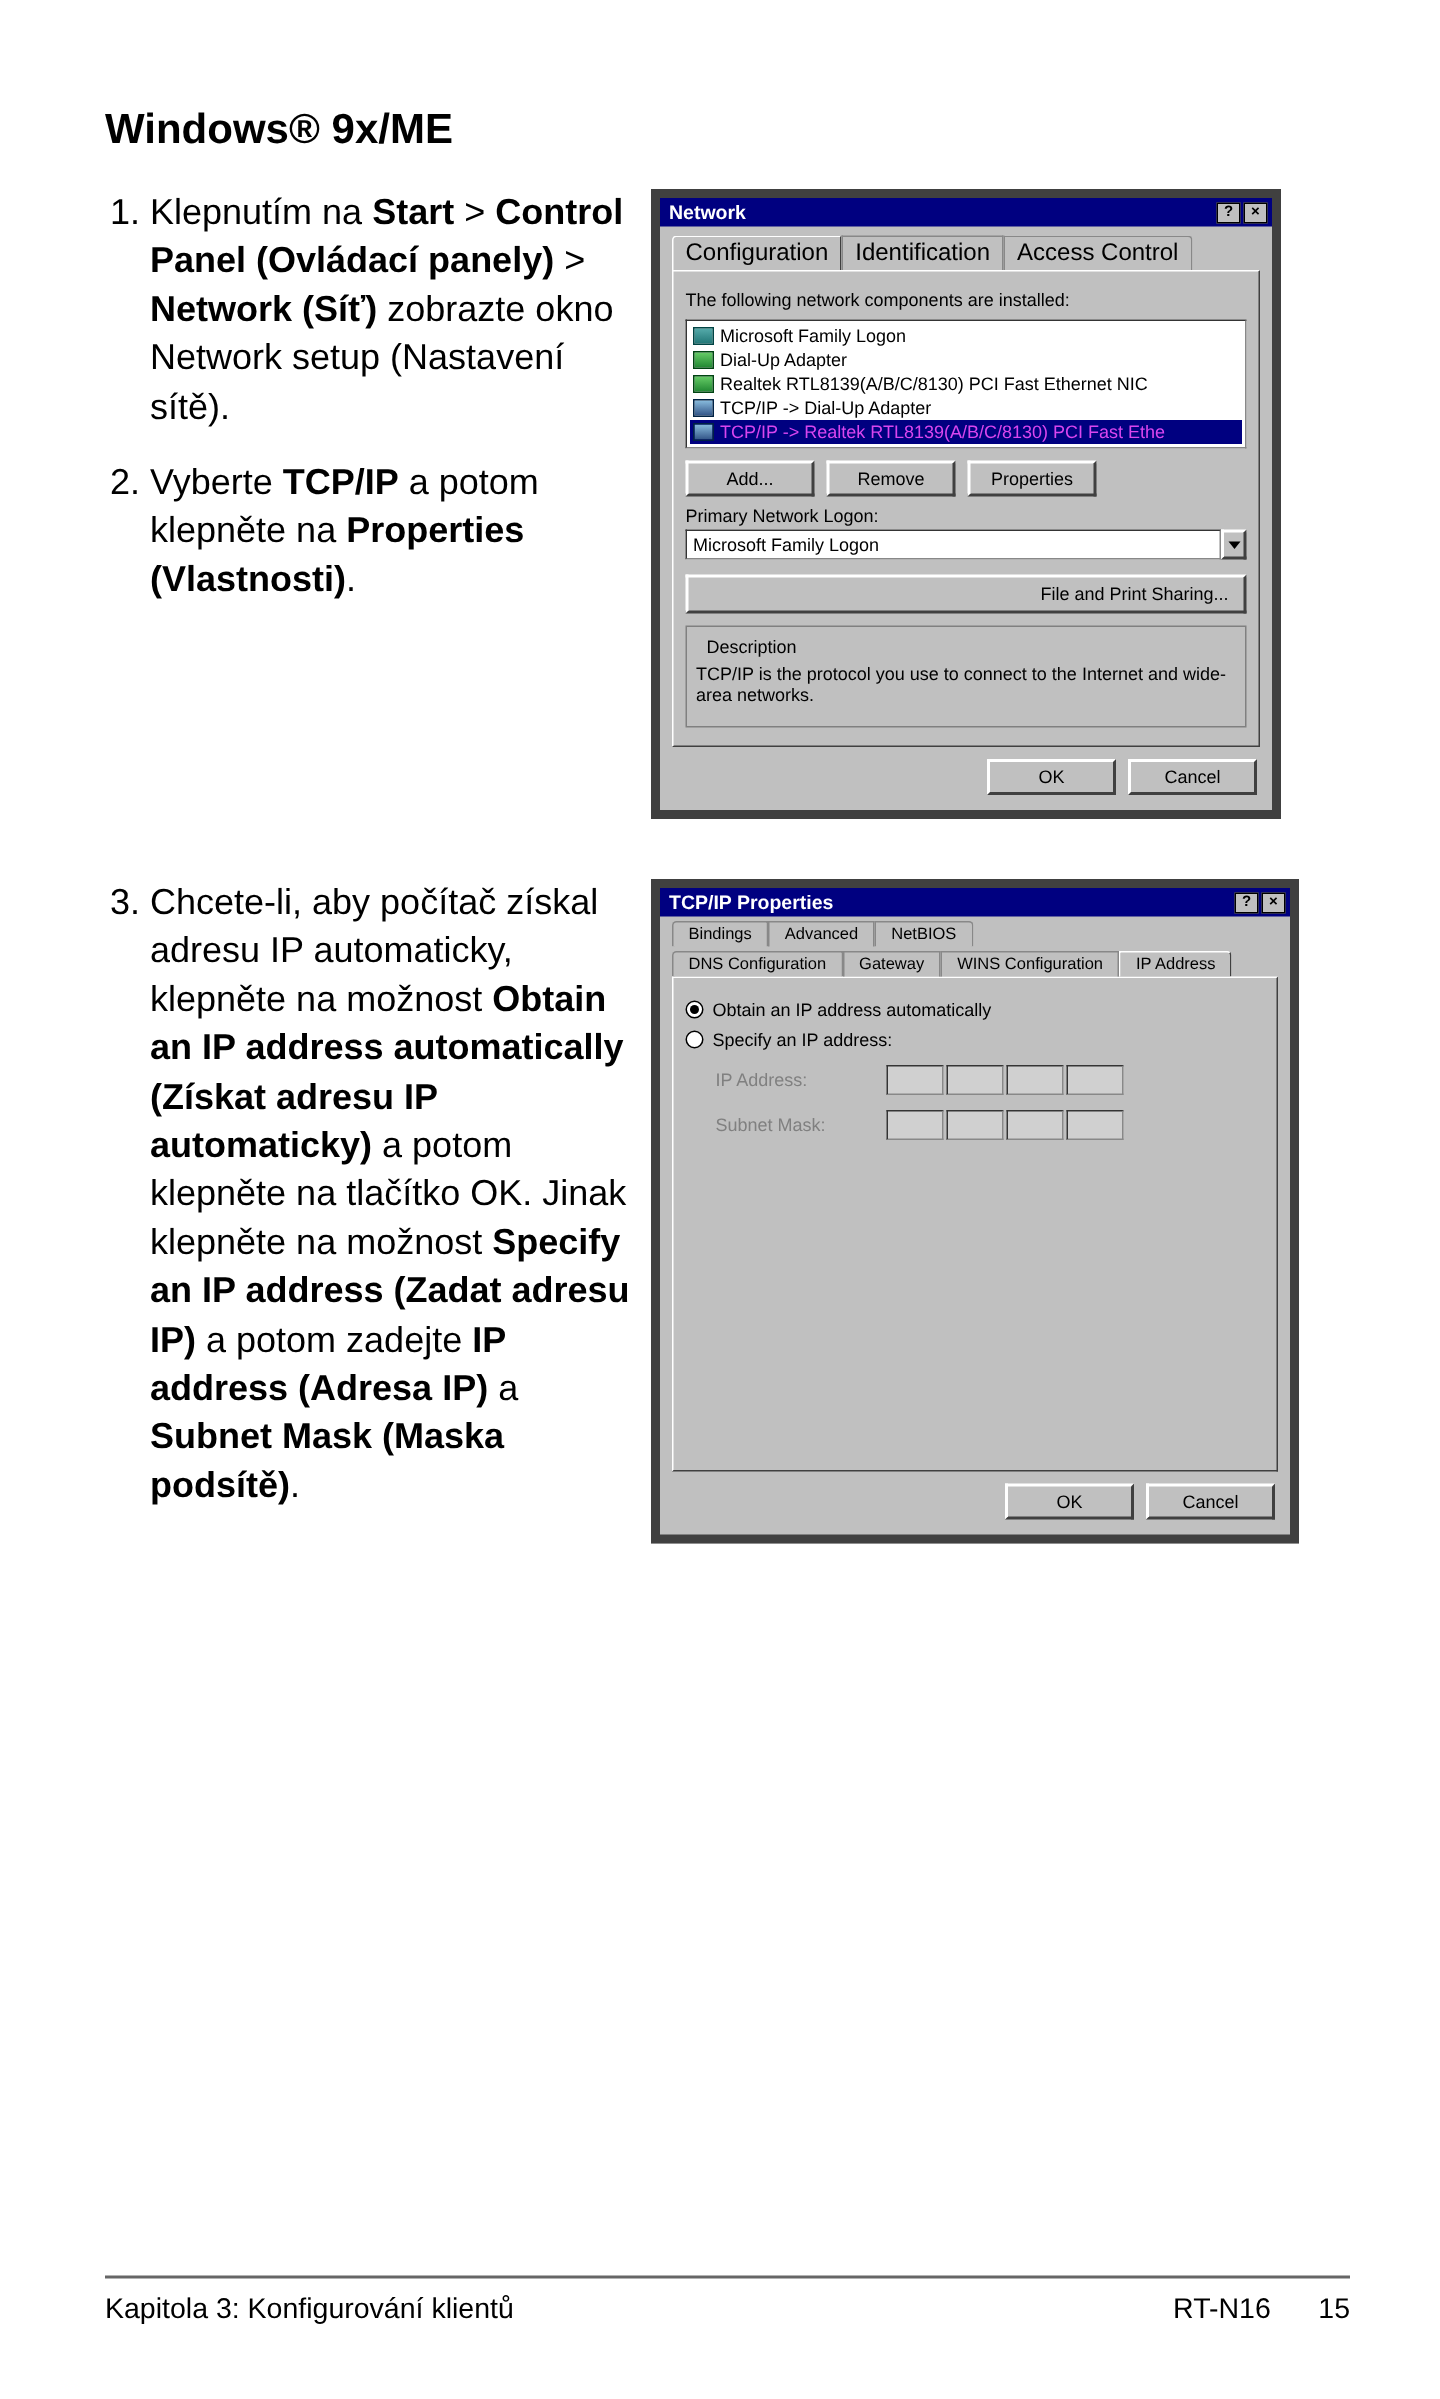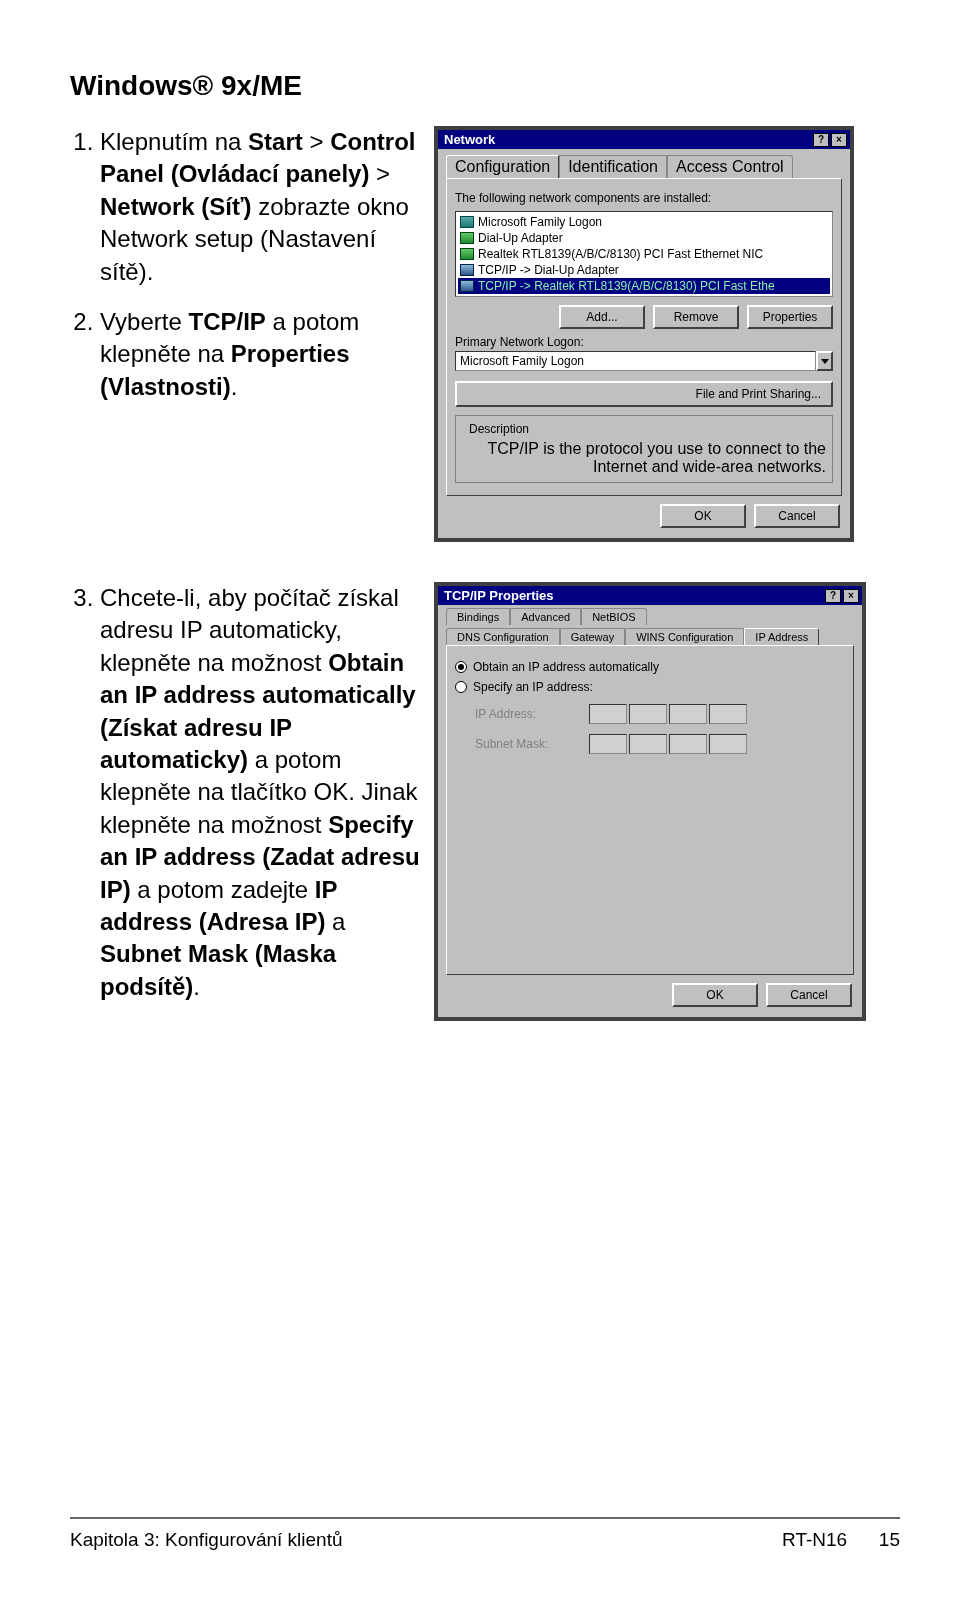"Network" .win { border: 4px solid #404040 -> 6px solid #404040 }
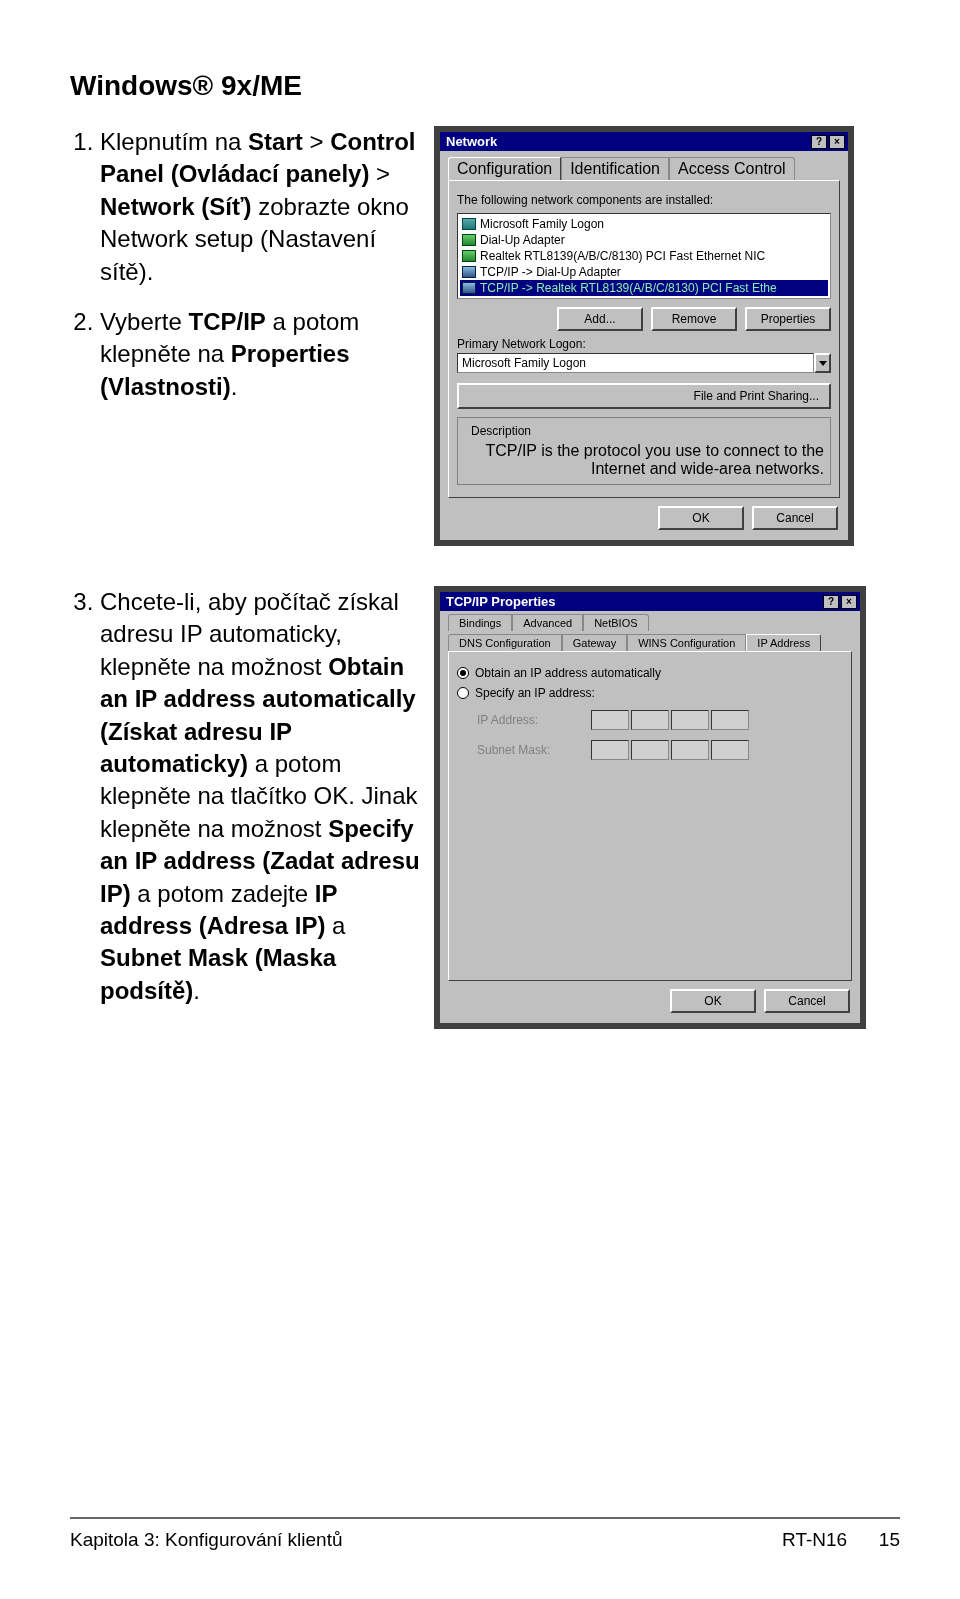"TCP/IP -> Realtek RTL8139(A/B/C/8130)" .listbox .row.sel { color: #86efac -> #d946ef }
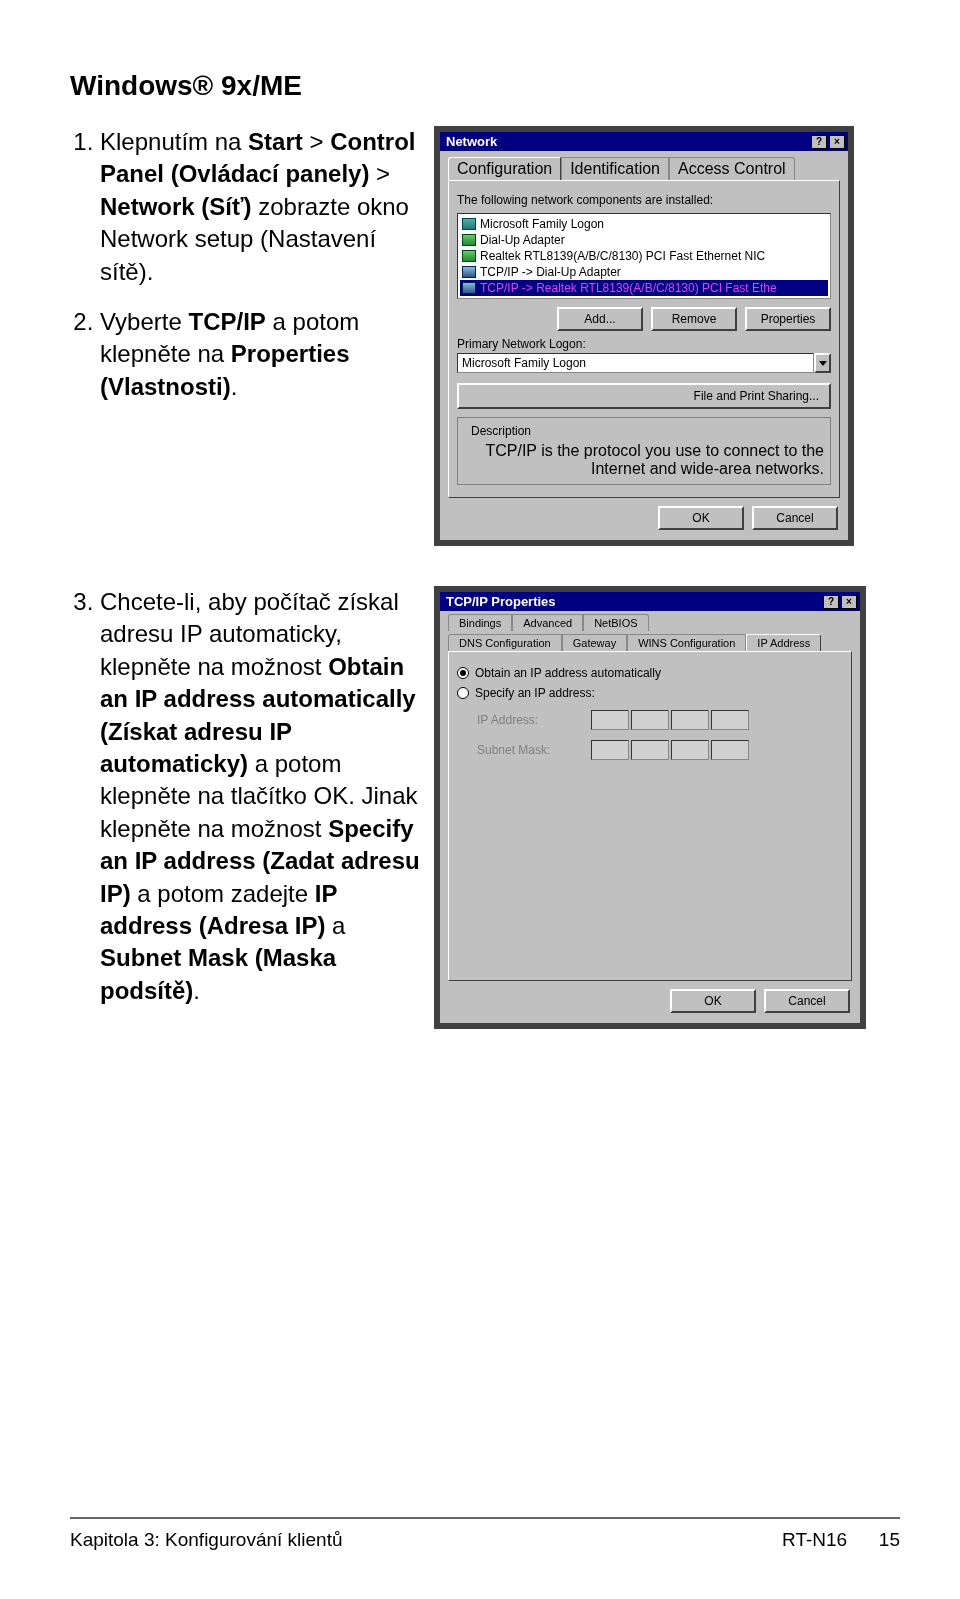"Add..." .btnrow { justify-content: flex-end -> flex-start }
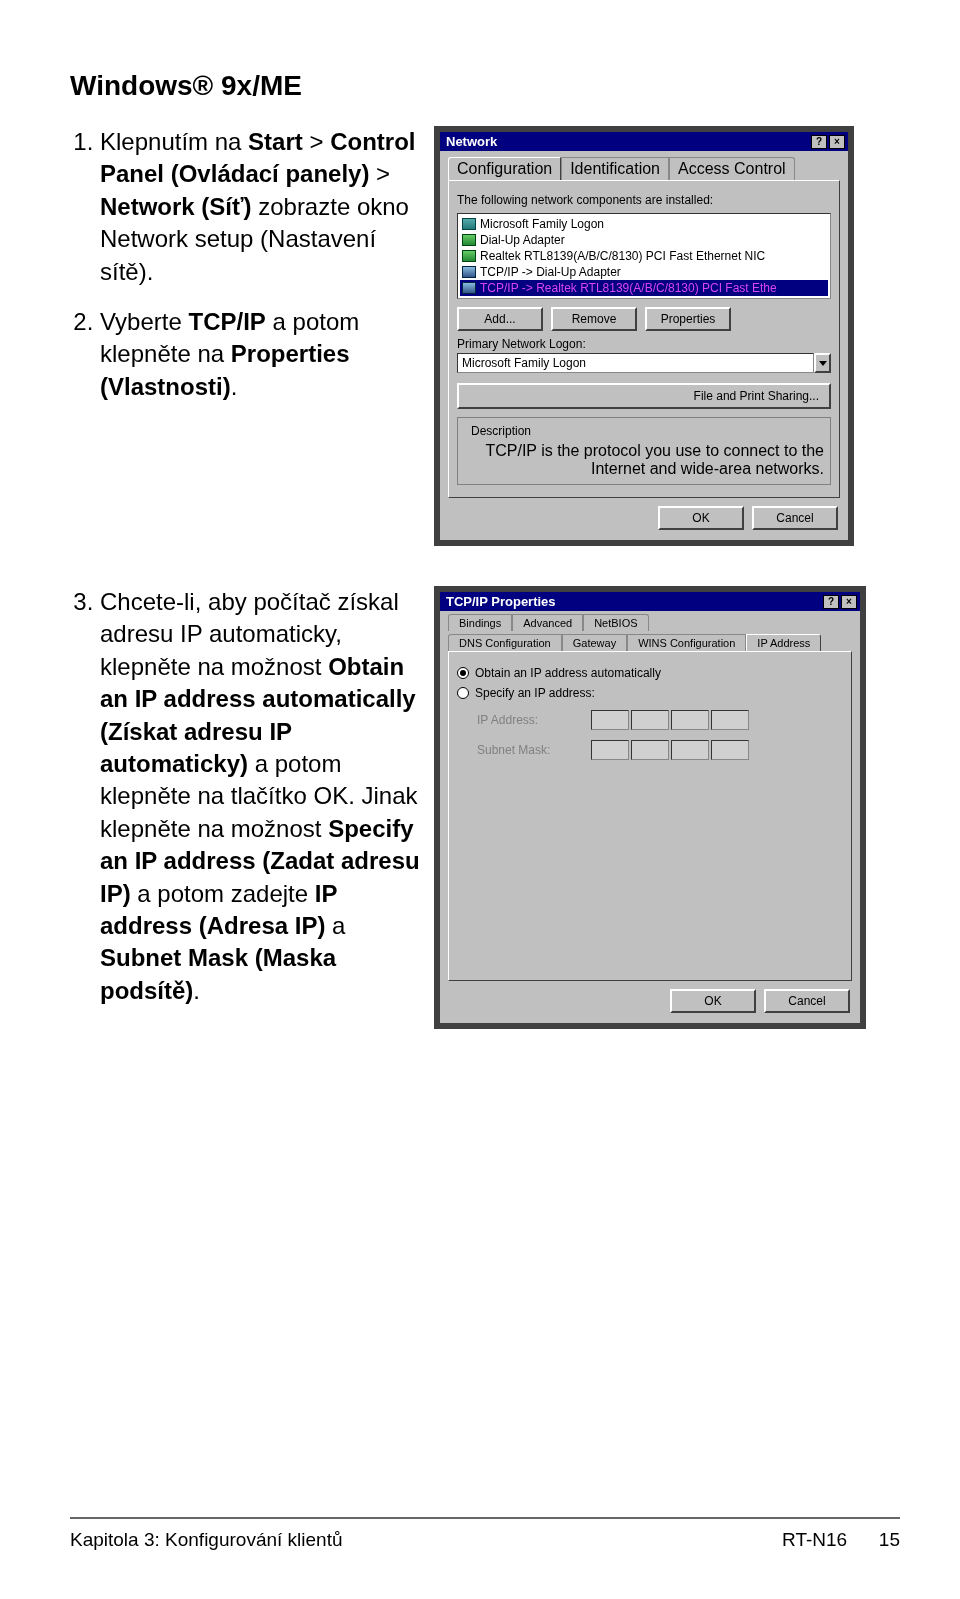"TCP/IP is the protocol you" .desc { font-size: 16px -> 12px; text-align: right -> none }
